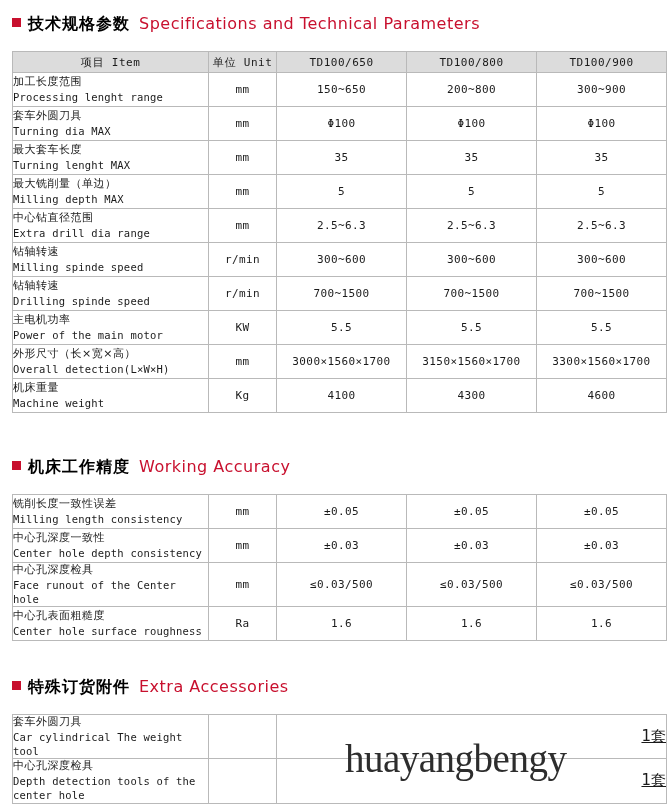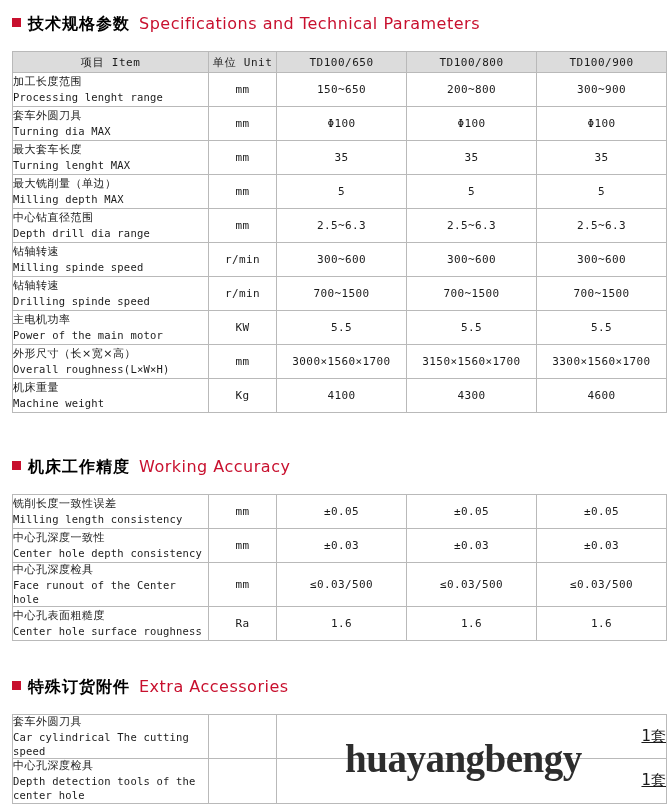"Depth drill dia range" span.en { text: Depth -> Extra }
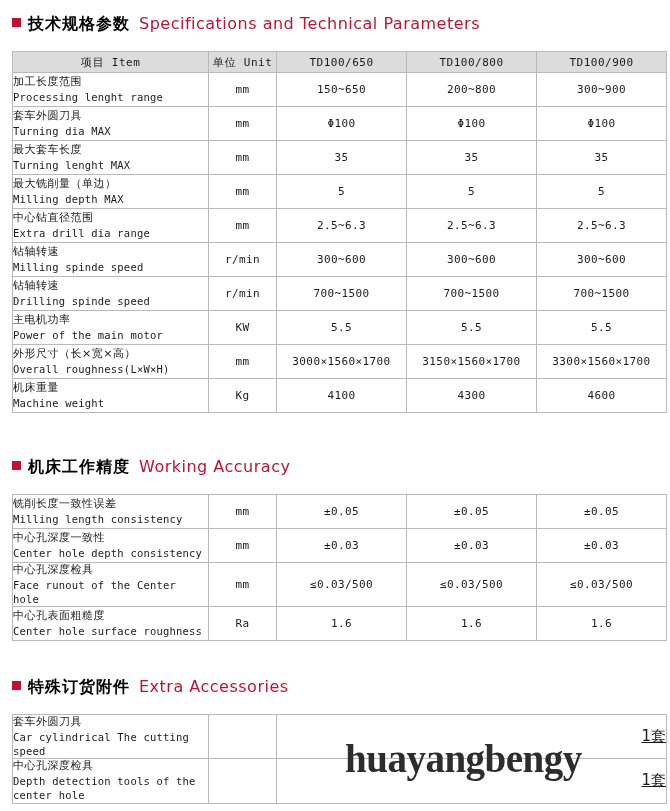"Overall roughness(L×W×H)" span.en { text: roughness -> detection }
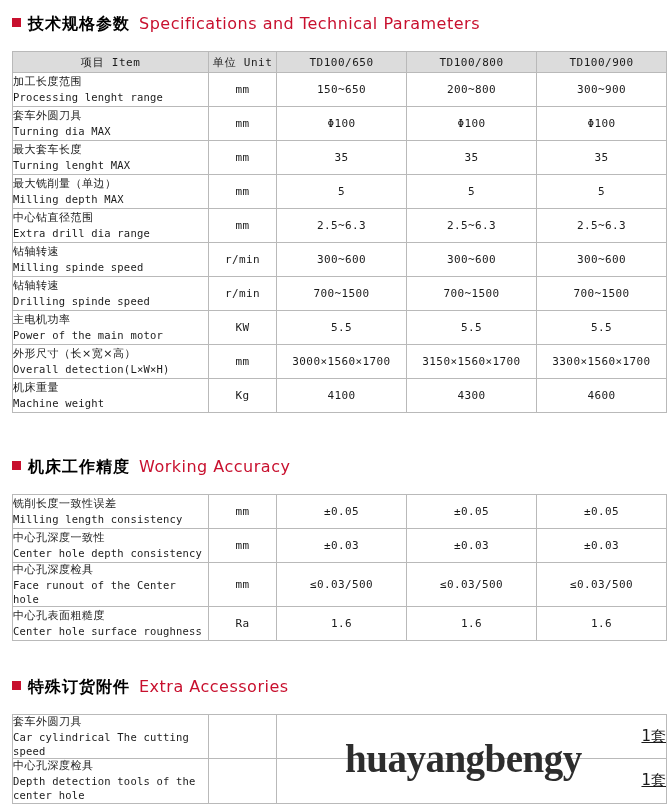"Car cylindrical The cutting speed" span.en { text: cutting speed -> weight tool }
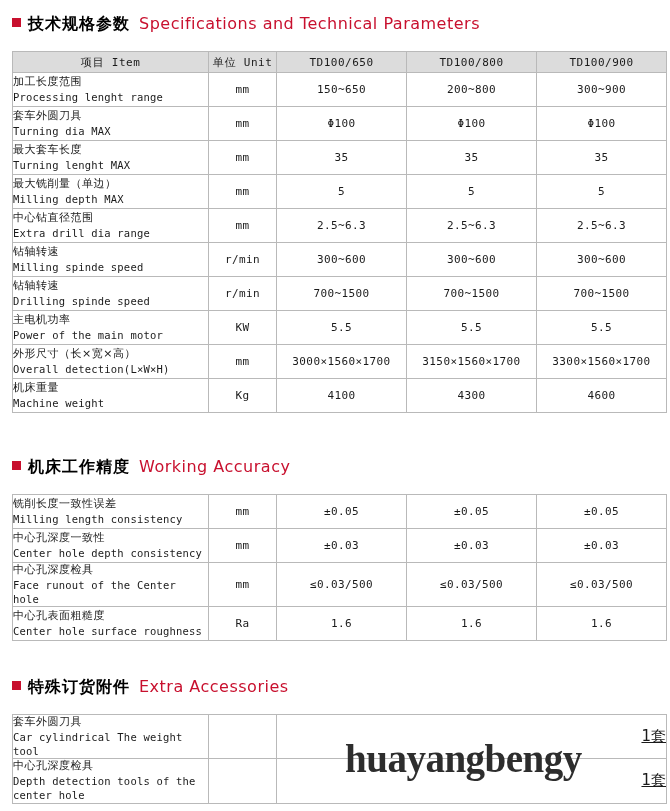"huayangbengy" .watermark { font-weight: bold -> normal }
